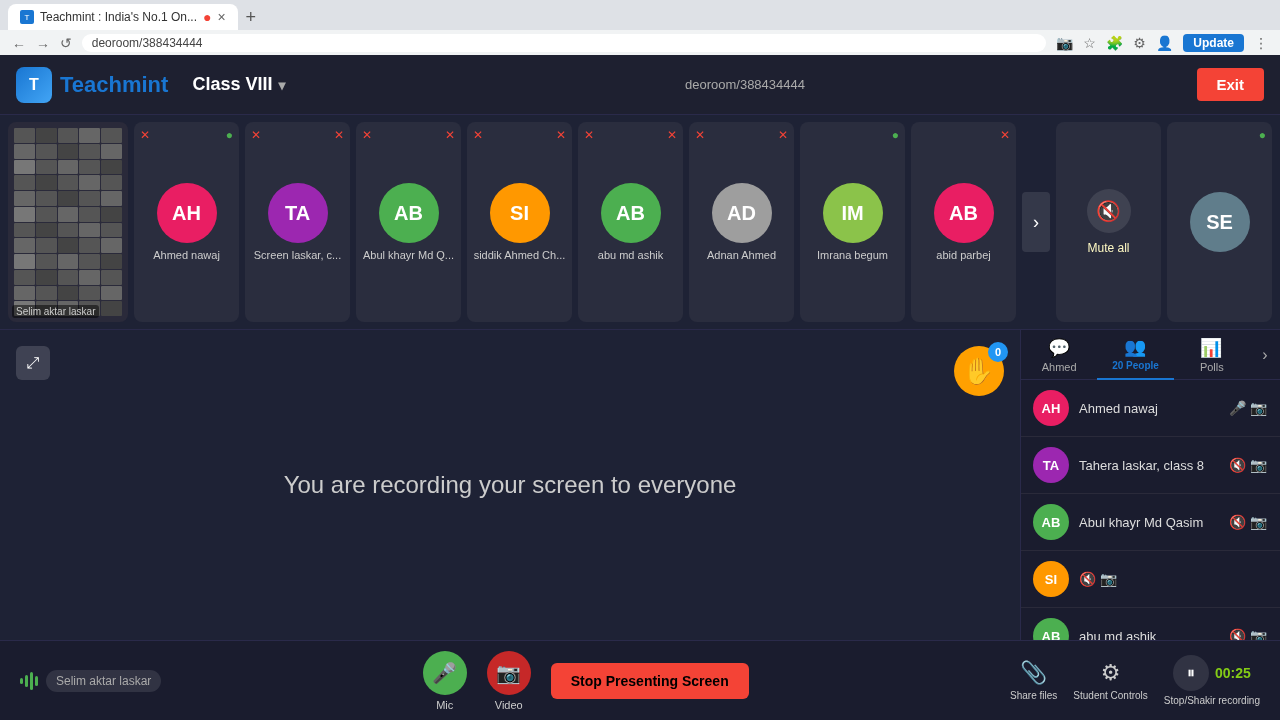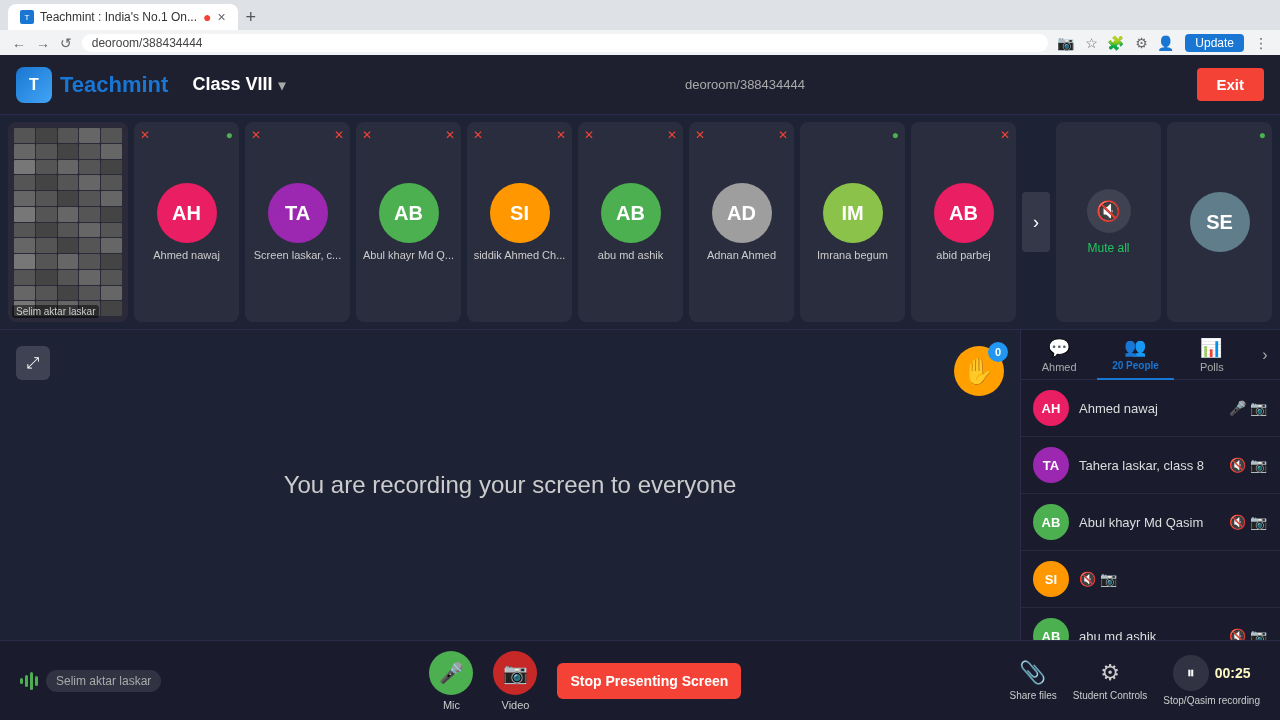"Update" button { font-weight: 400 -> 700 }
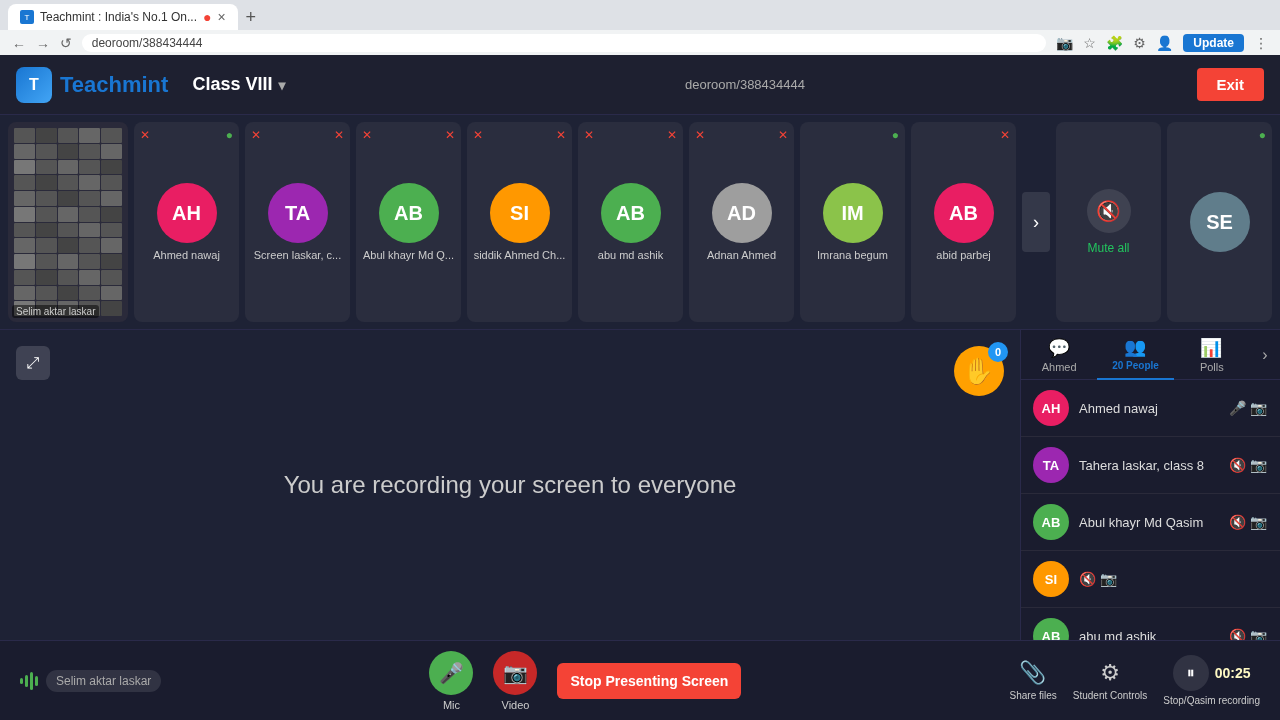"Mute all" div { color: #22c55e -> #fef9c3 }
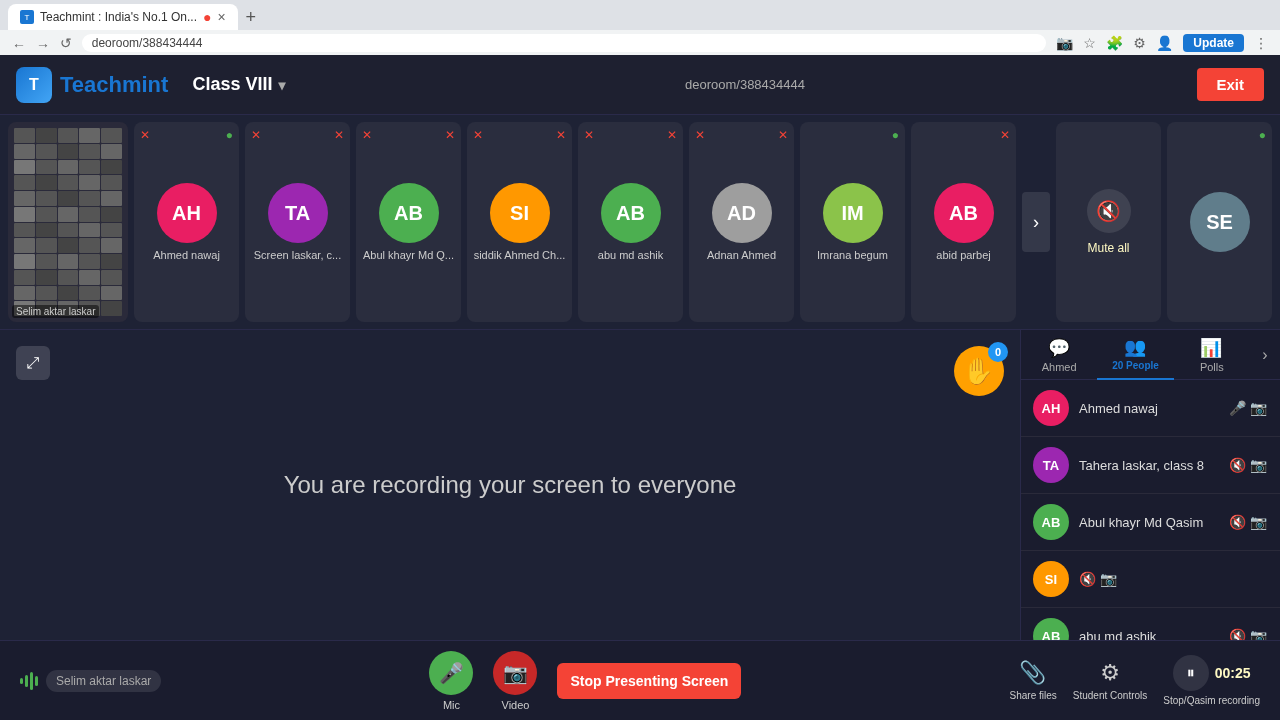"Stop Presenting Screen" button { color: #ffffff -> #000000; padding: 10px 13px -> 10px 20px }
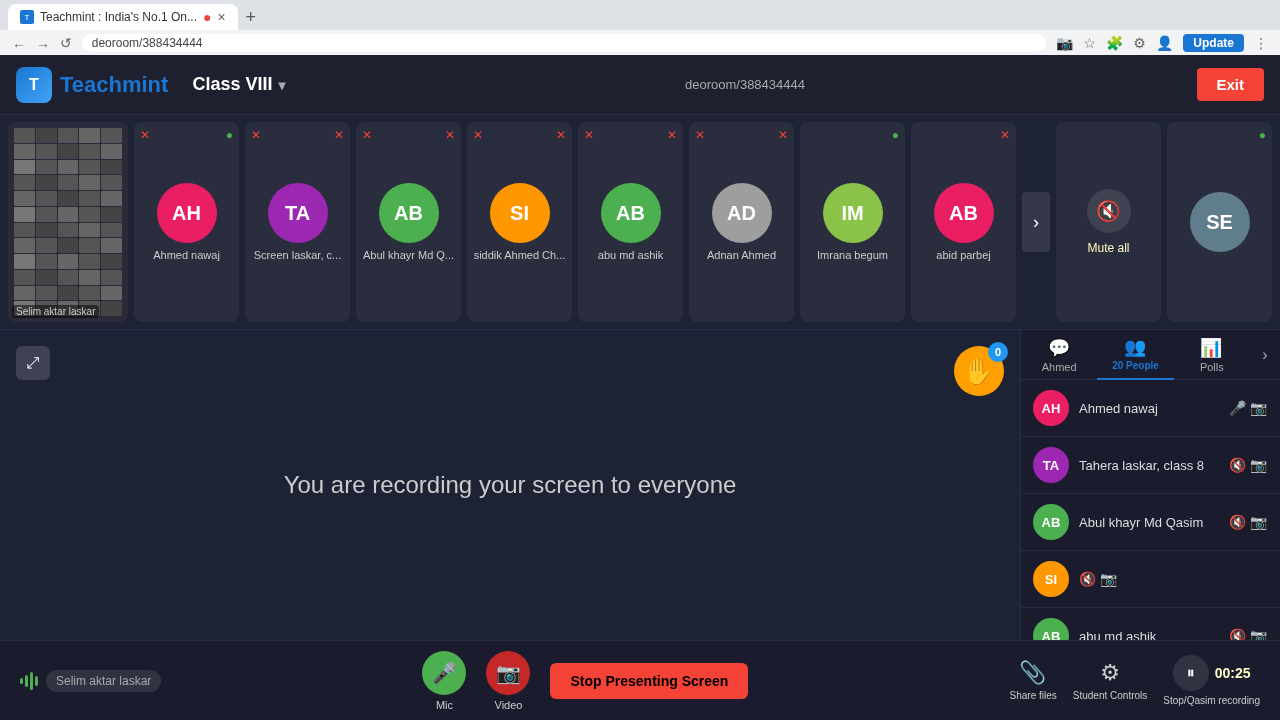"00:25" span { color: #fef9c3 -> #84cc16 }
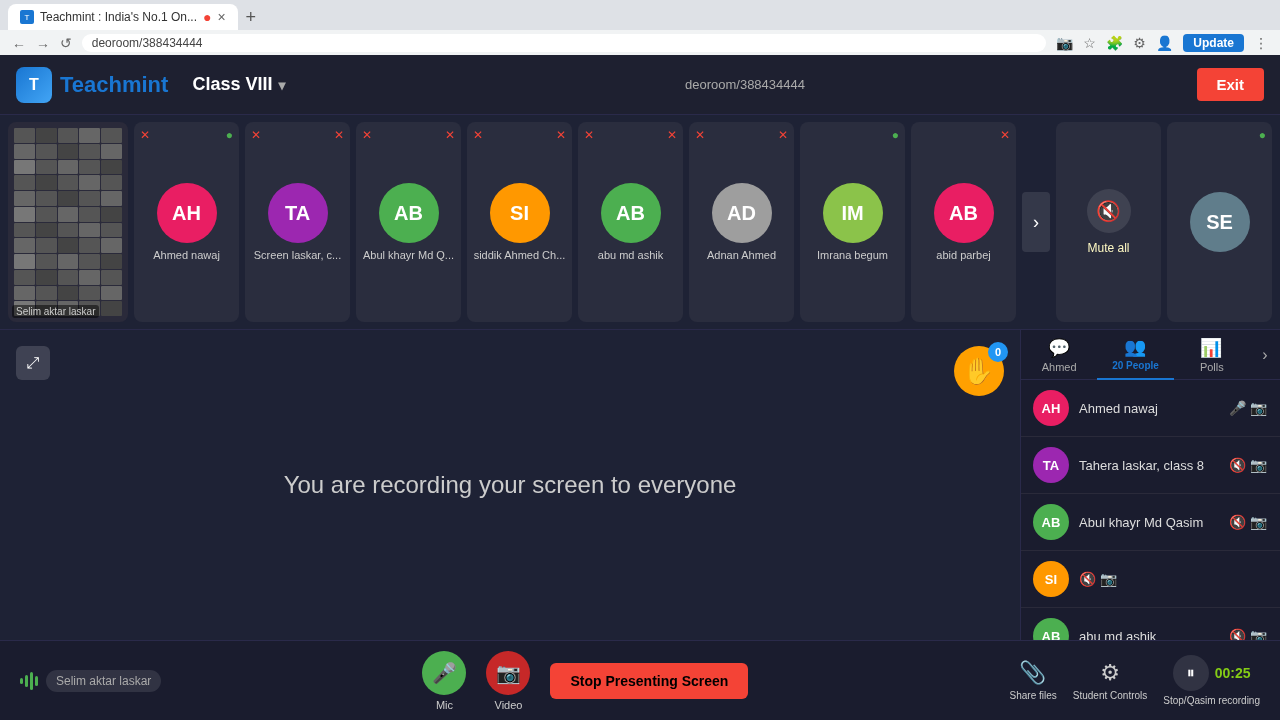"Stop/Qasim recording" span { text: Stop/Qasim -> Stop/Shakir }
